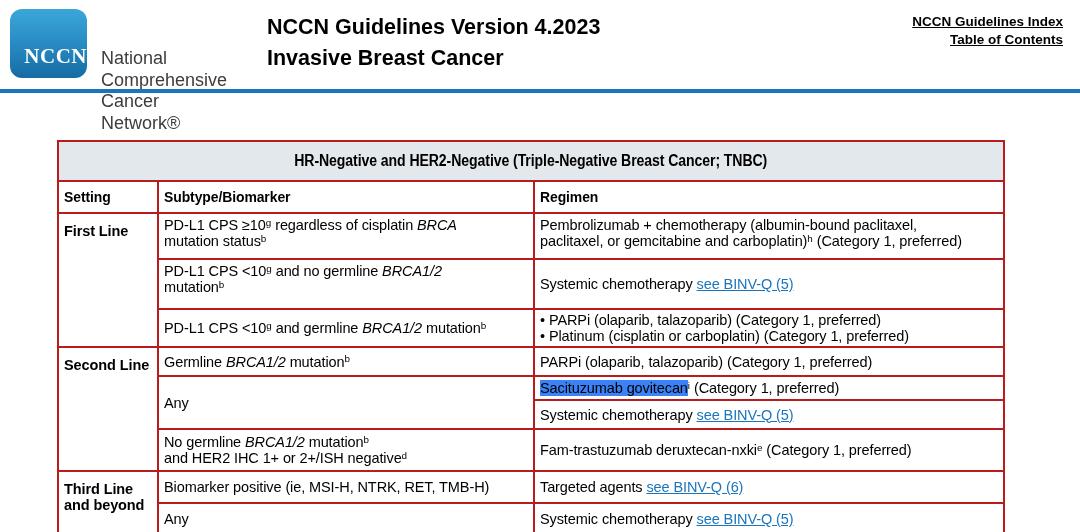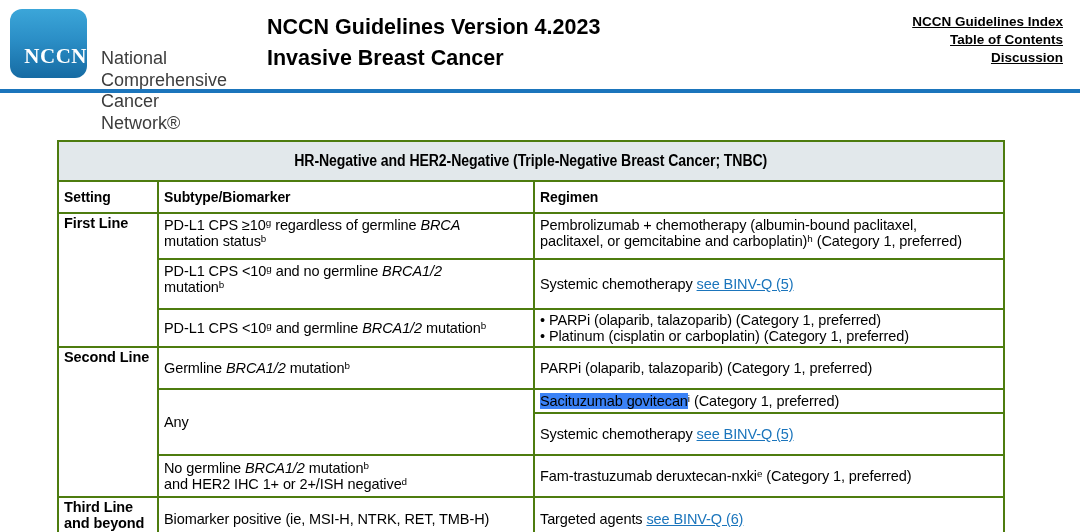"Discussion" a { html: <a>Discussion</a> -> none }
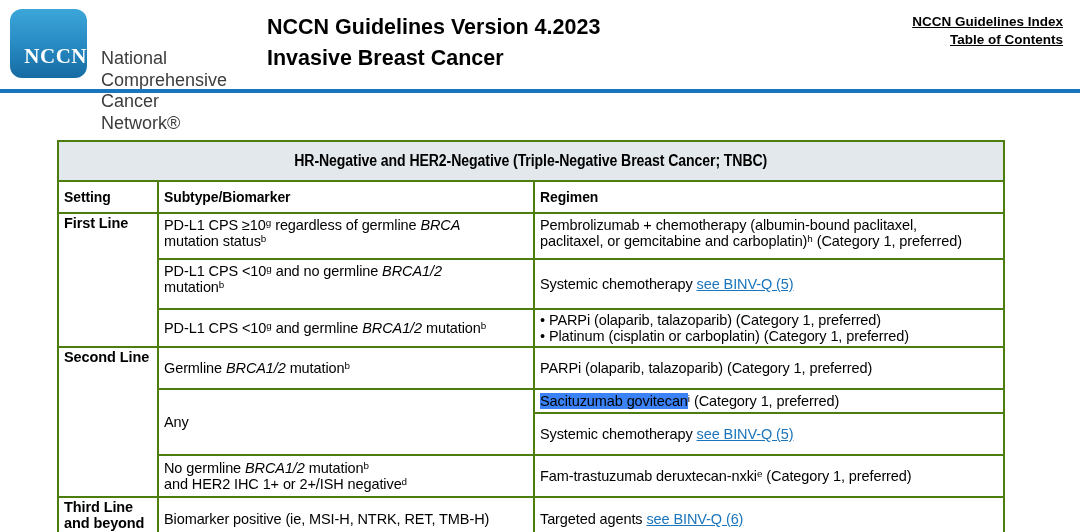"HR-Negative and HER2-Negative" td,th { border: 2px solid #4d7c0f -> 2px solid #b91c1c }
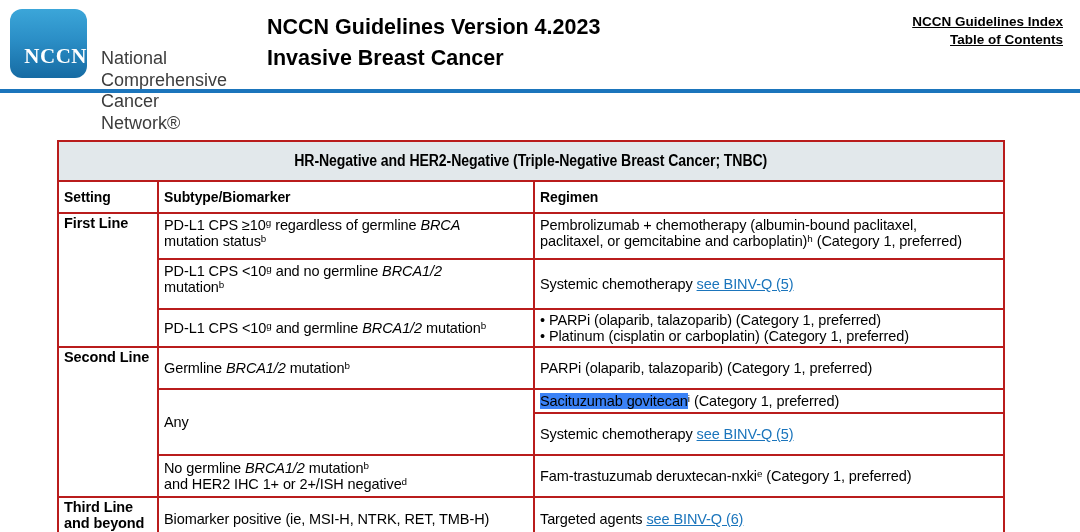"First Line" td.setting { padding-top: 1px -> 9px }
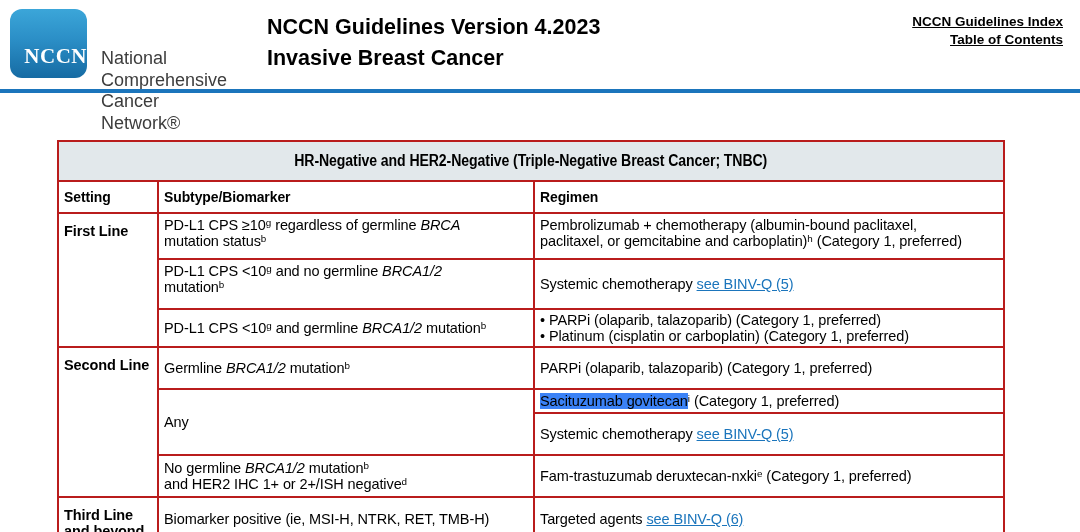"regardless of germline" span { text: germline -> cisplatin }
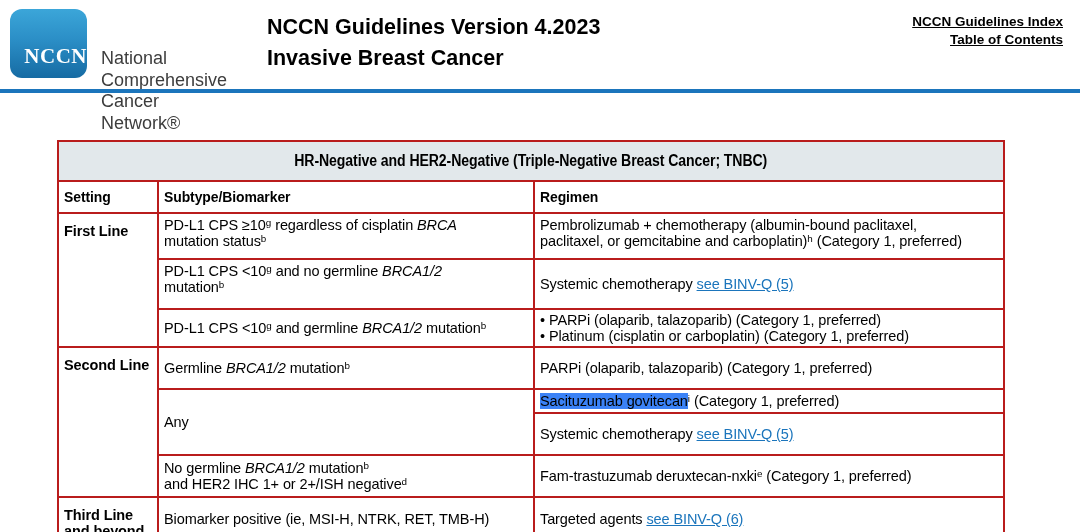"Second Line" tr.h26 { height: 42px -> 29px }
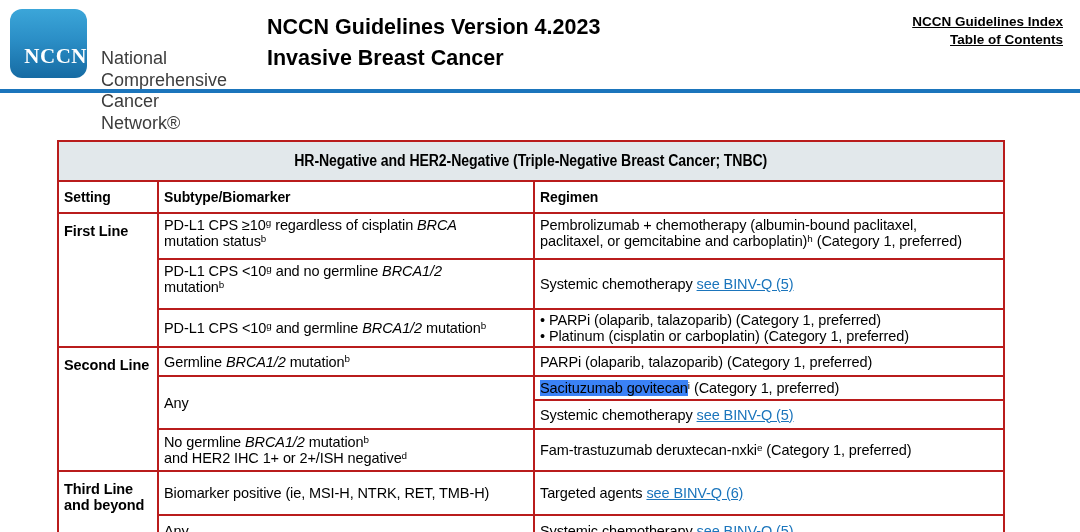"Third Line and beyond" tr.h36 { height: 44px -> 32px }
